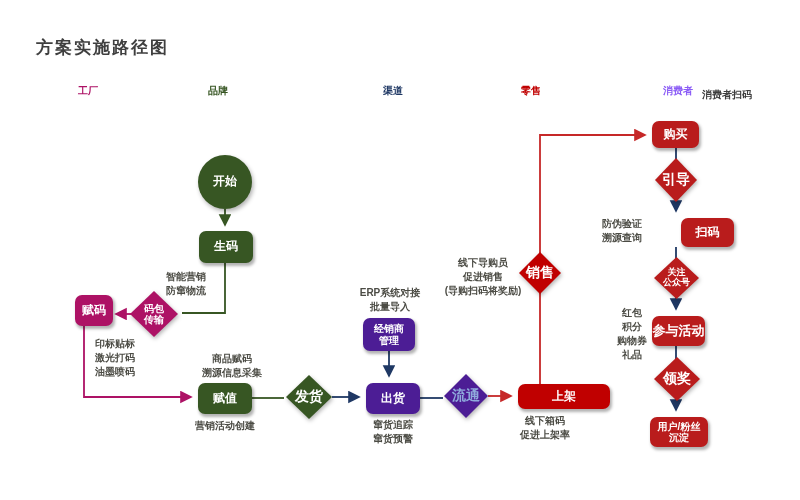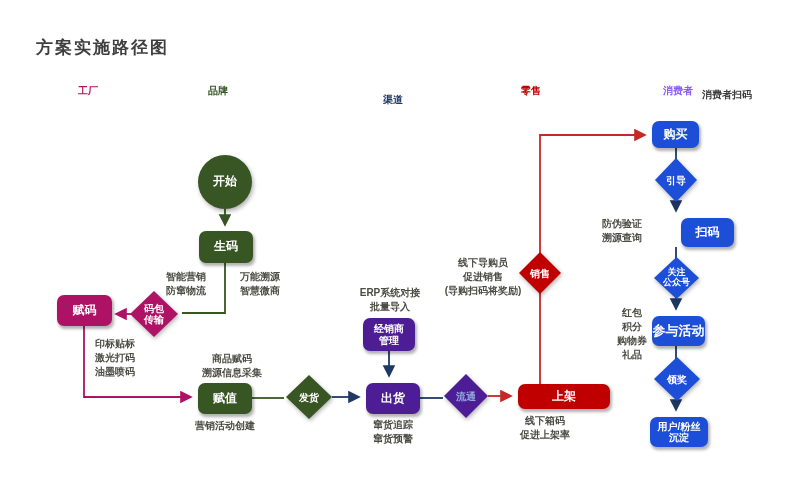"渠道" .lh-channel { margin-top: 9px -> none }
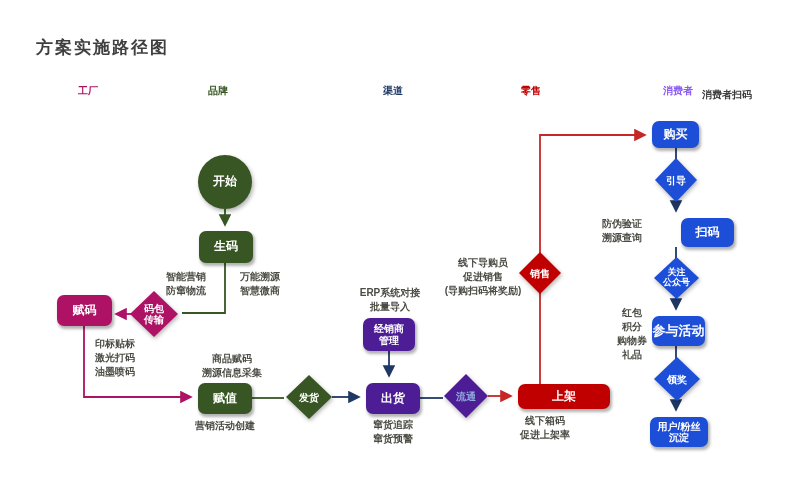"购买" .blue { background: #1d4ed8 -> #b91c1c }
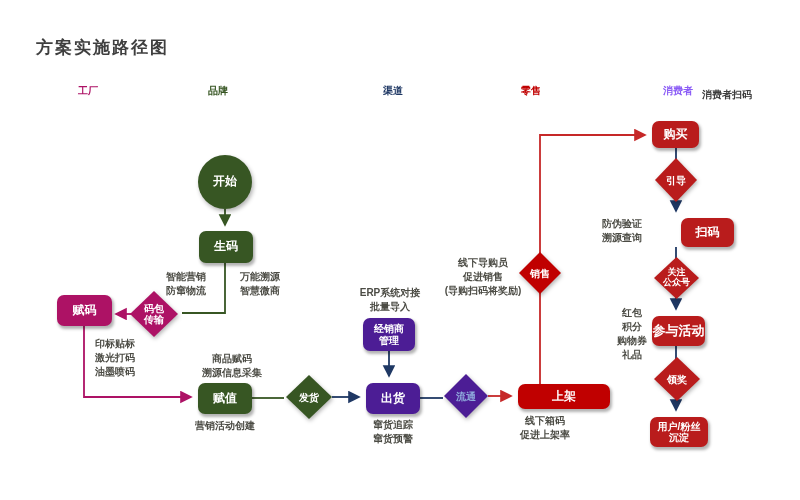"引导" .diamond { font-size: 10px -> 14px }
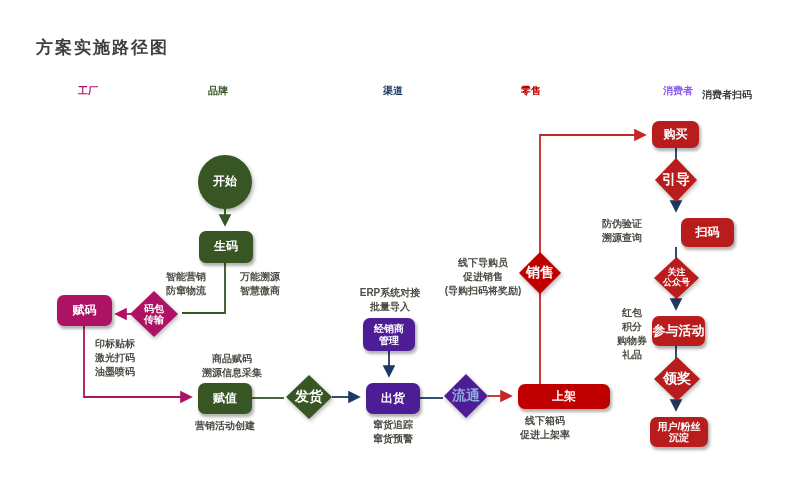"万能溯源" div.ann { html: <div>万能溯源 智慧微商</div> -> none }
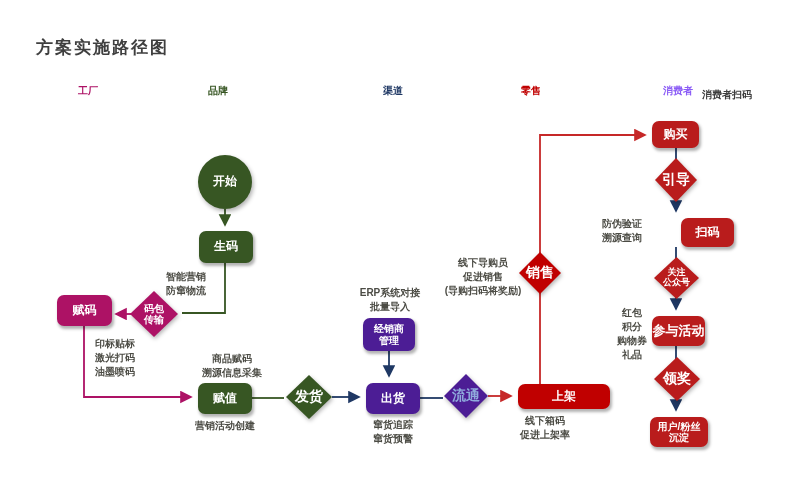"赋码" div.node { left: 57px -> 75px; width: 55px -> 38px }
